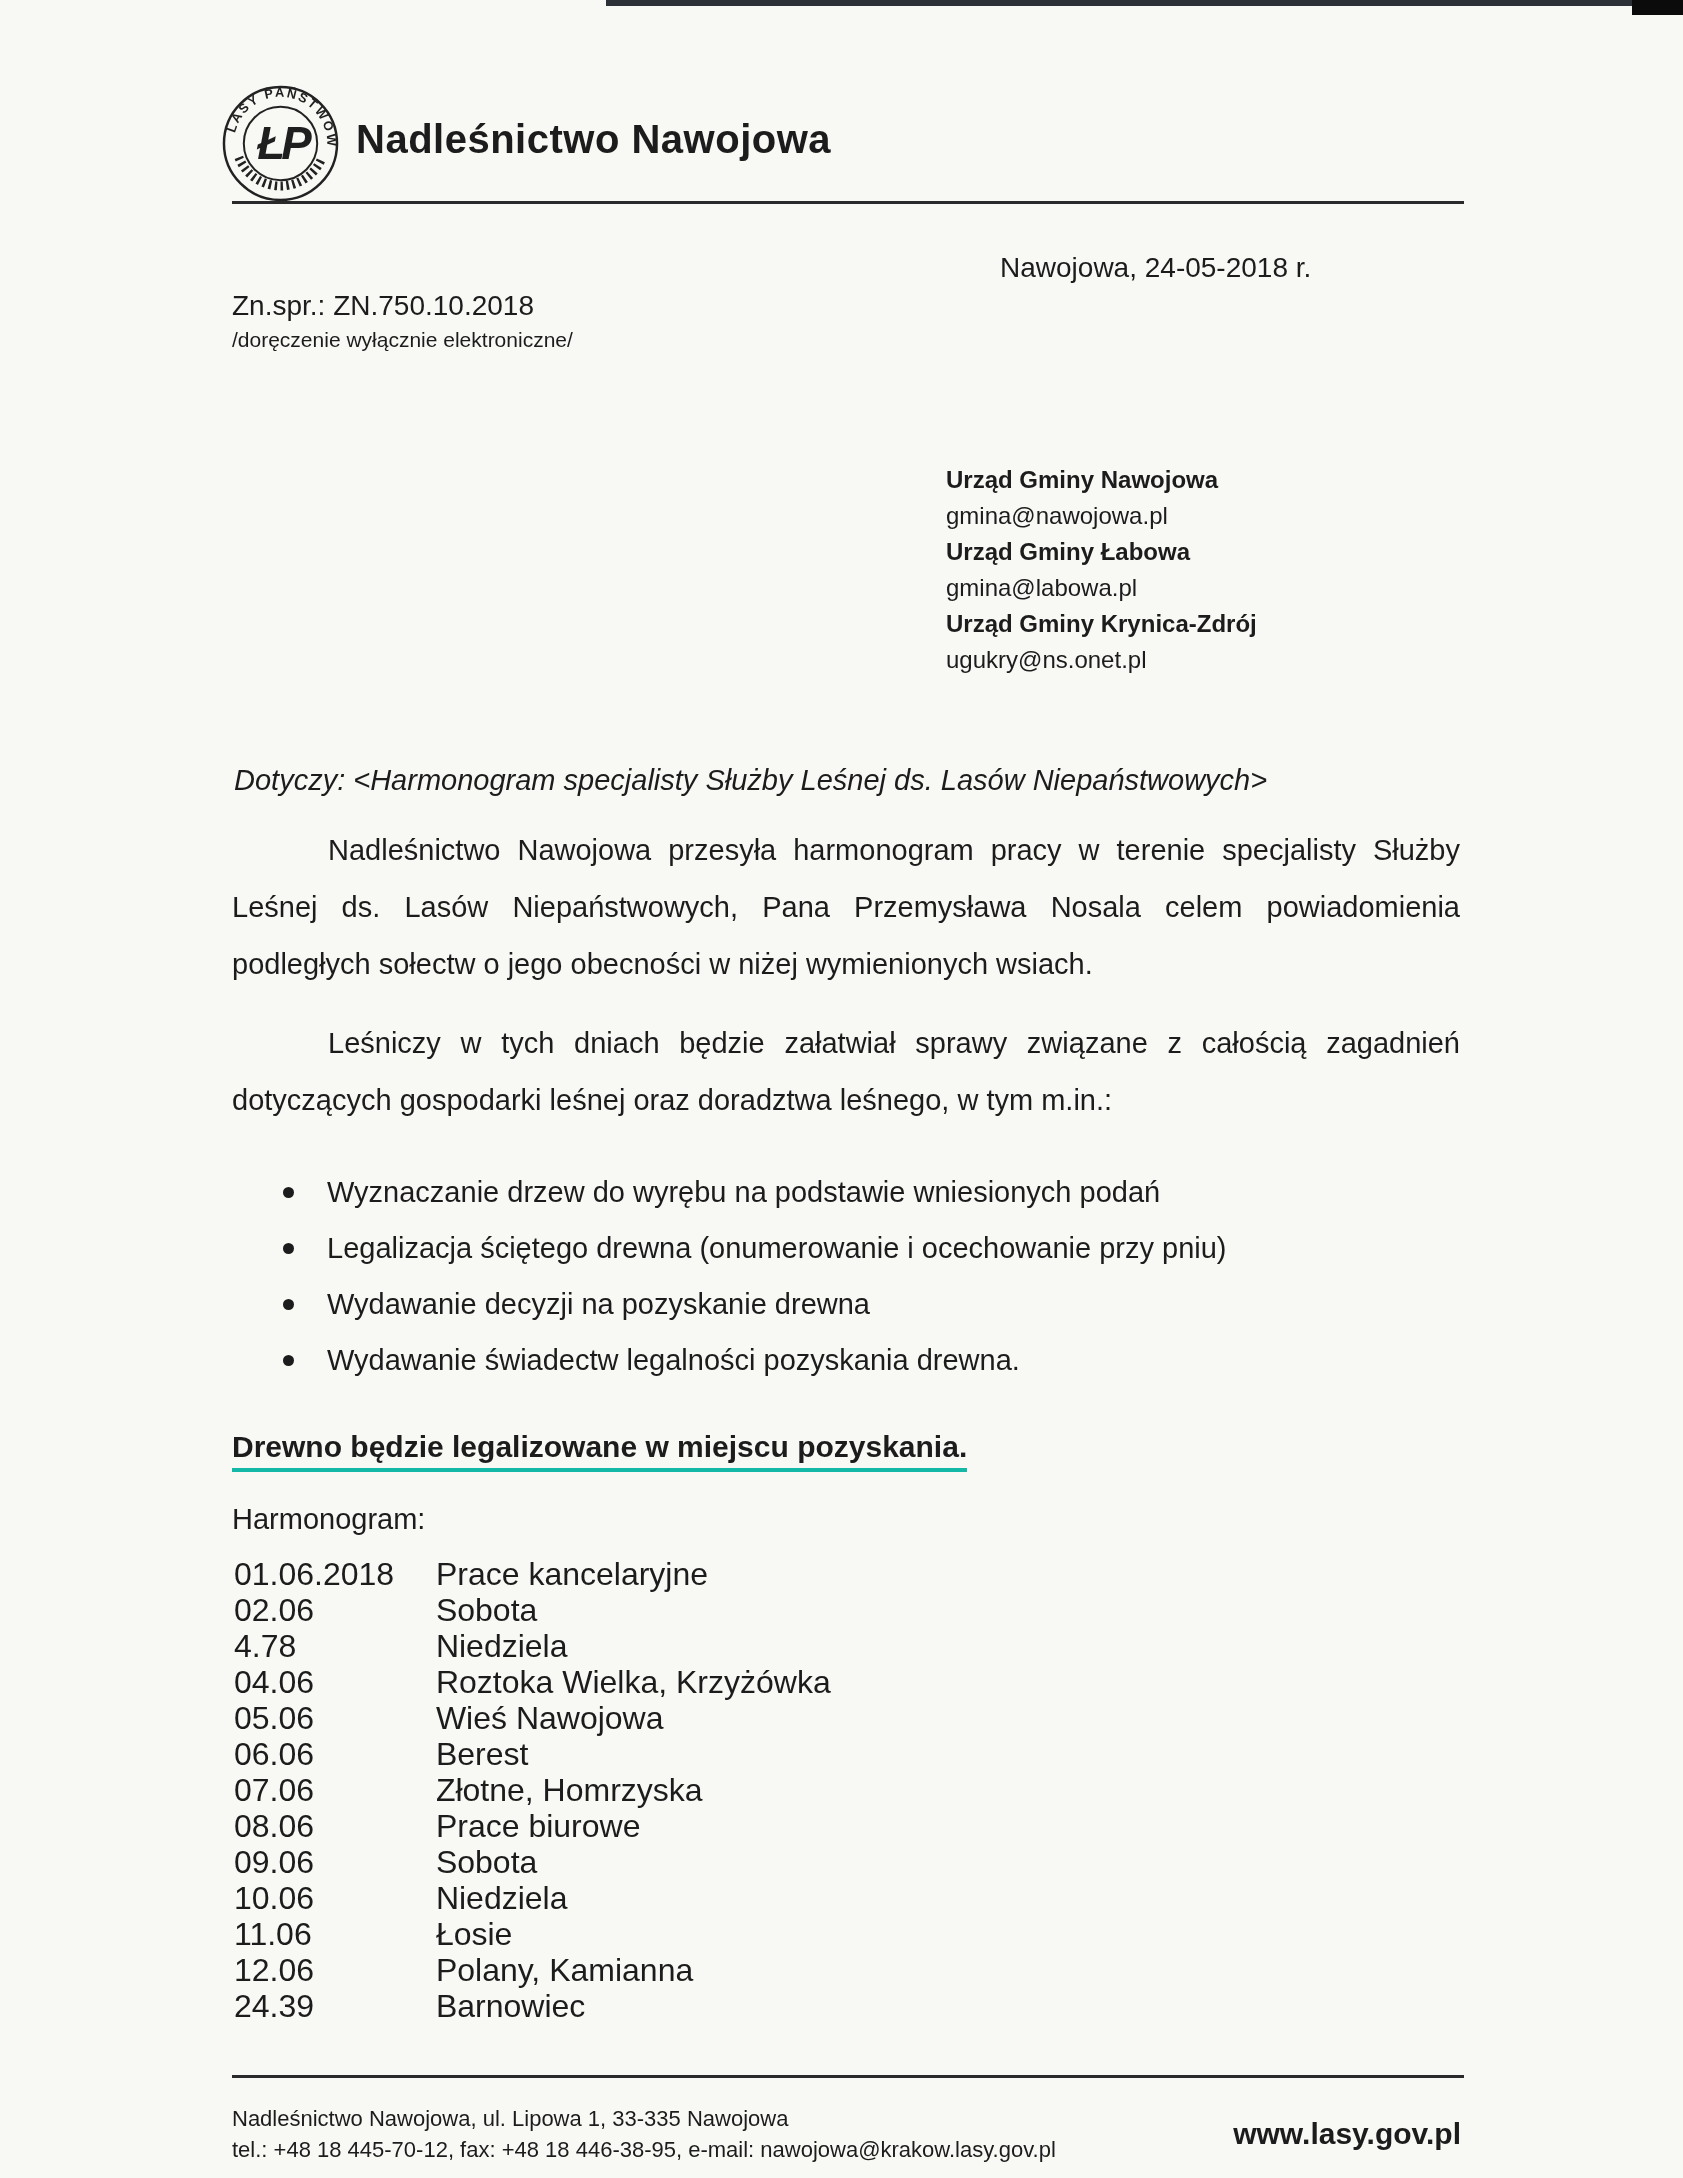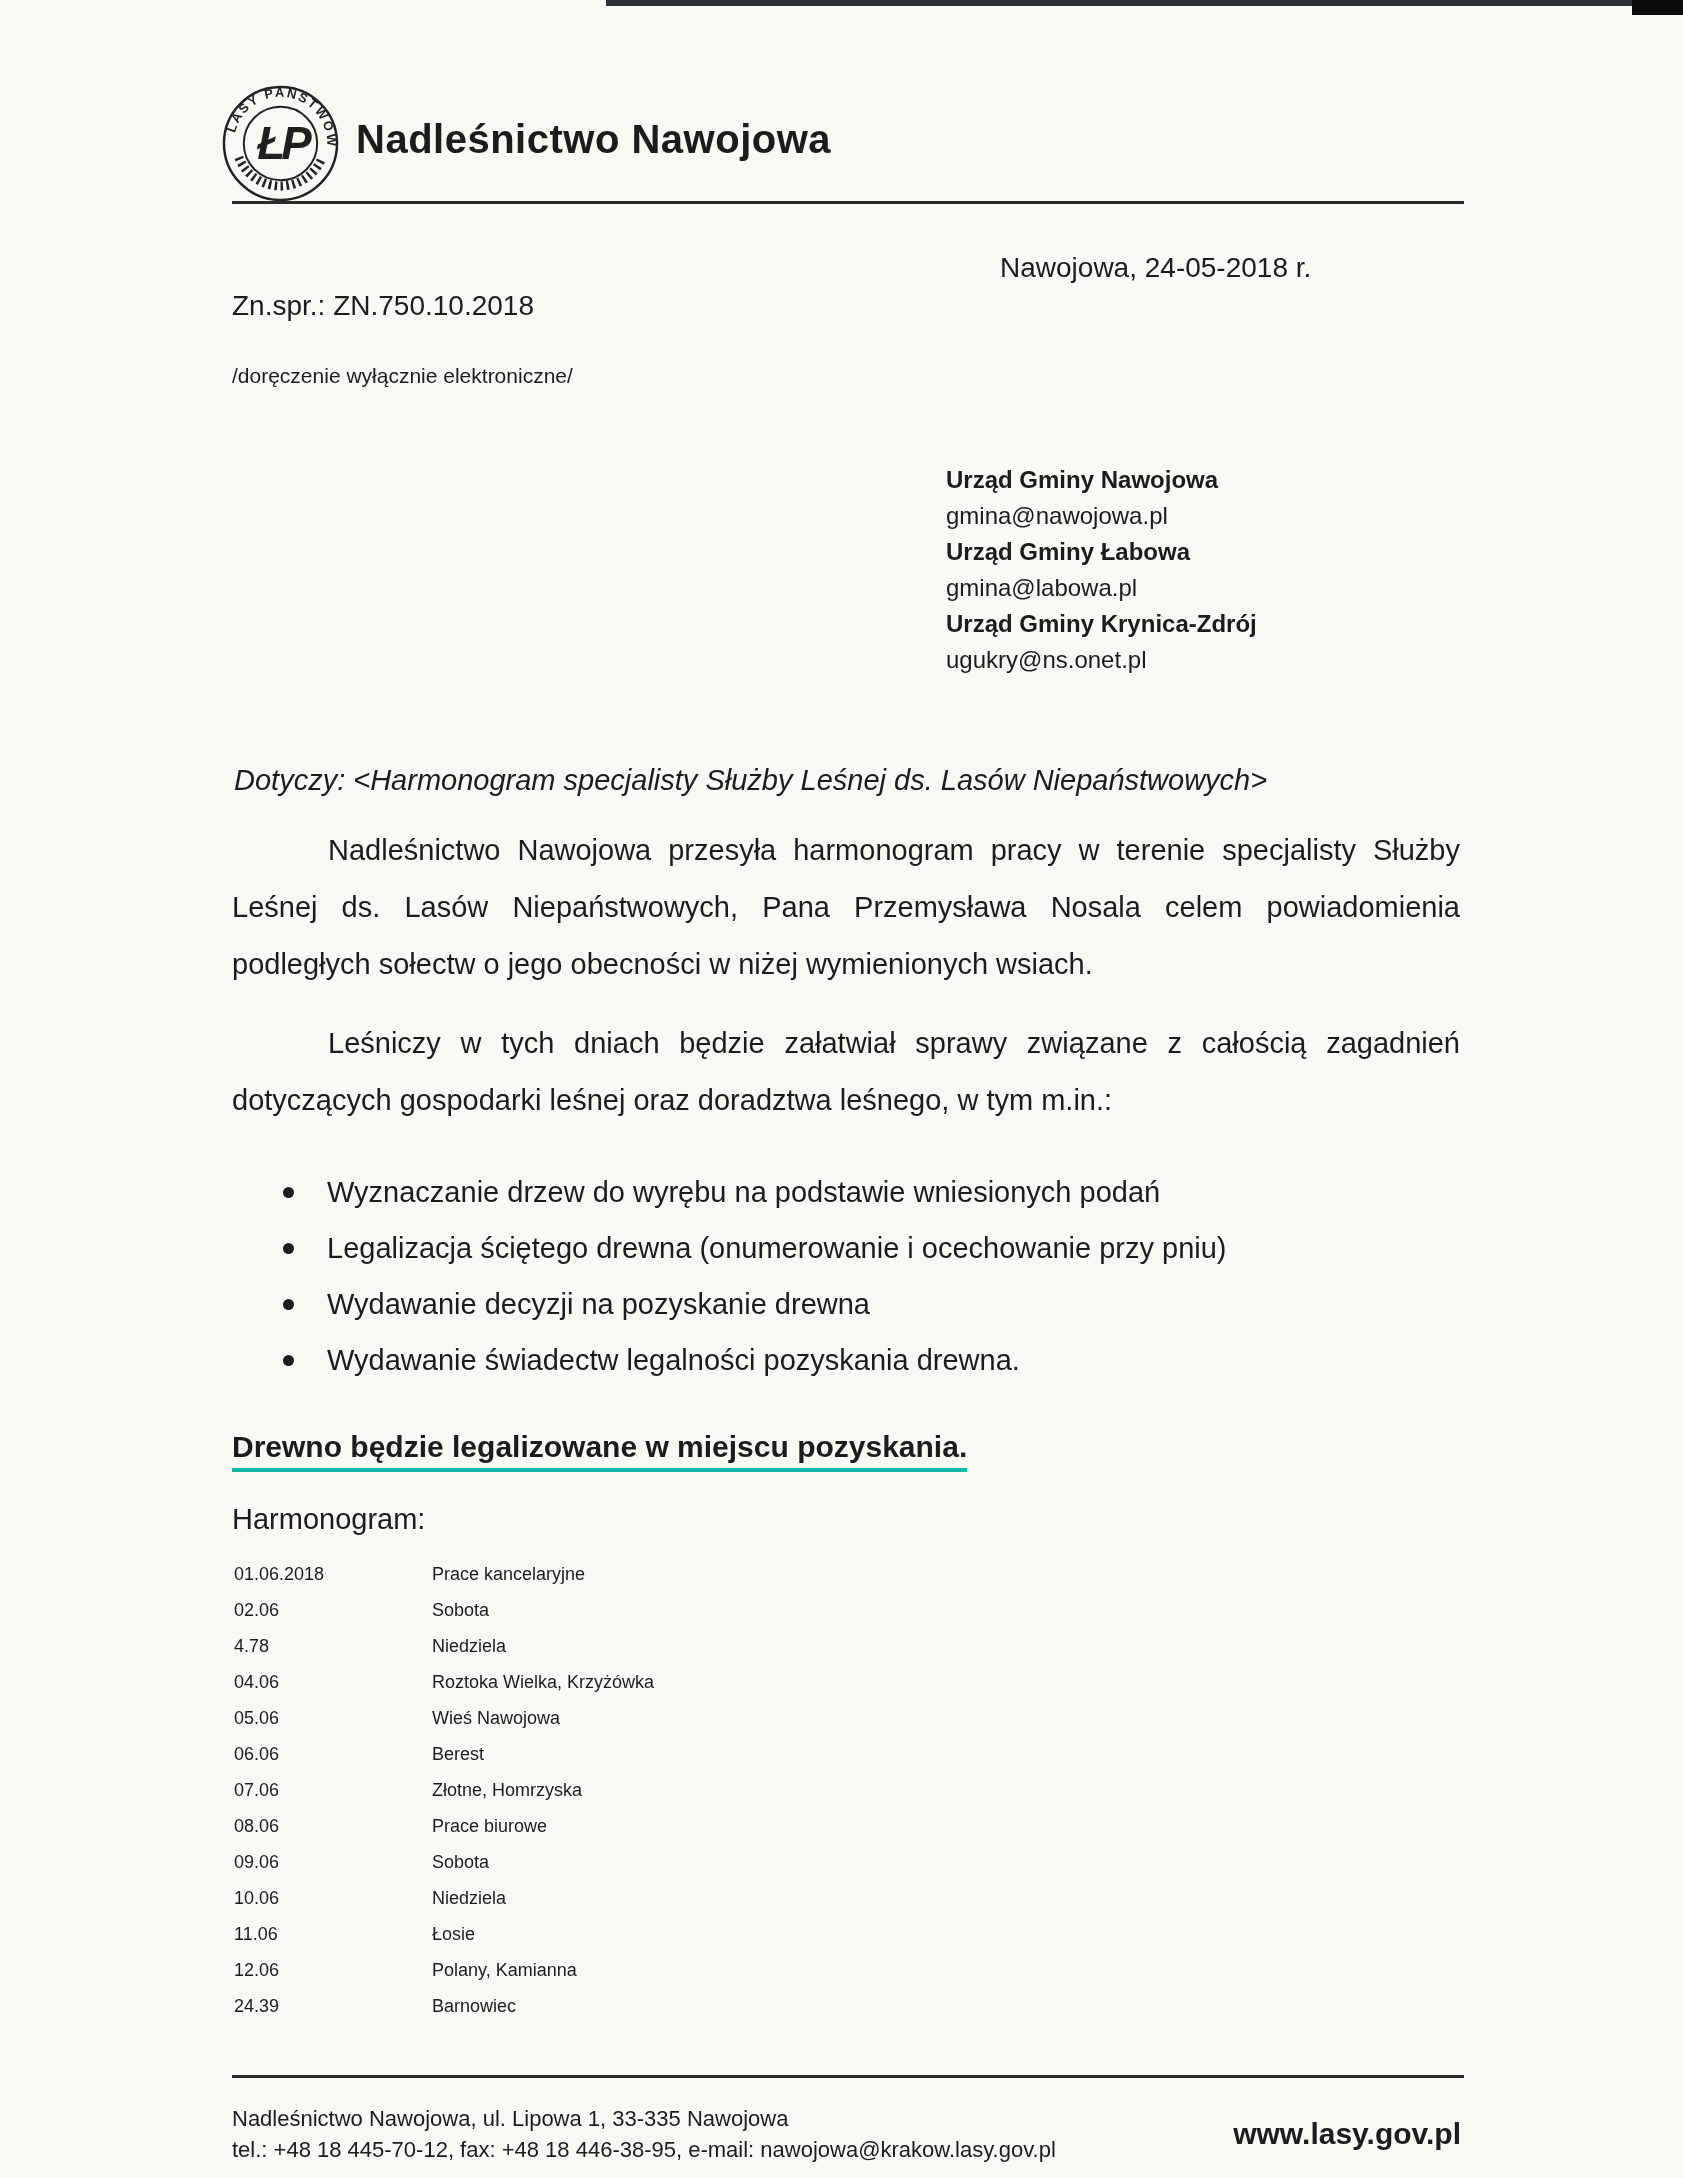"/doręczenie wyłącznie elektroniczne/" .delivery { margin-top: 36px -> none }
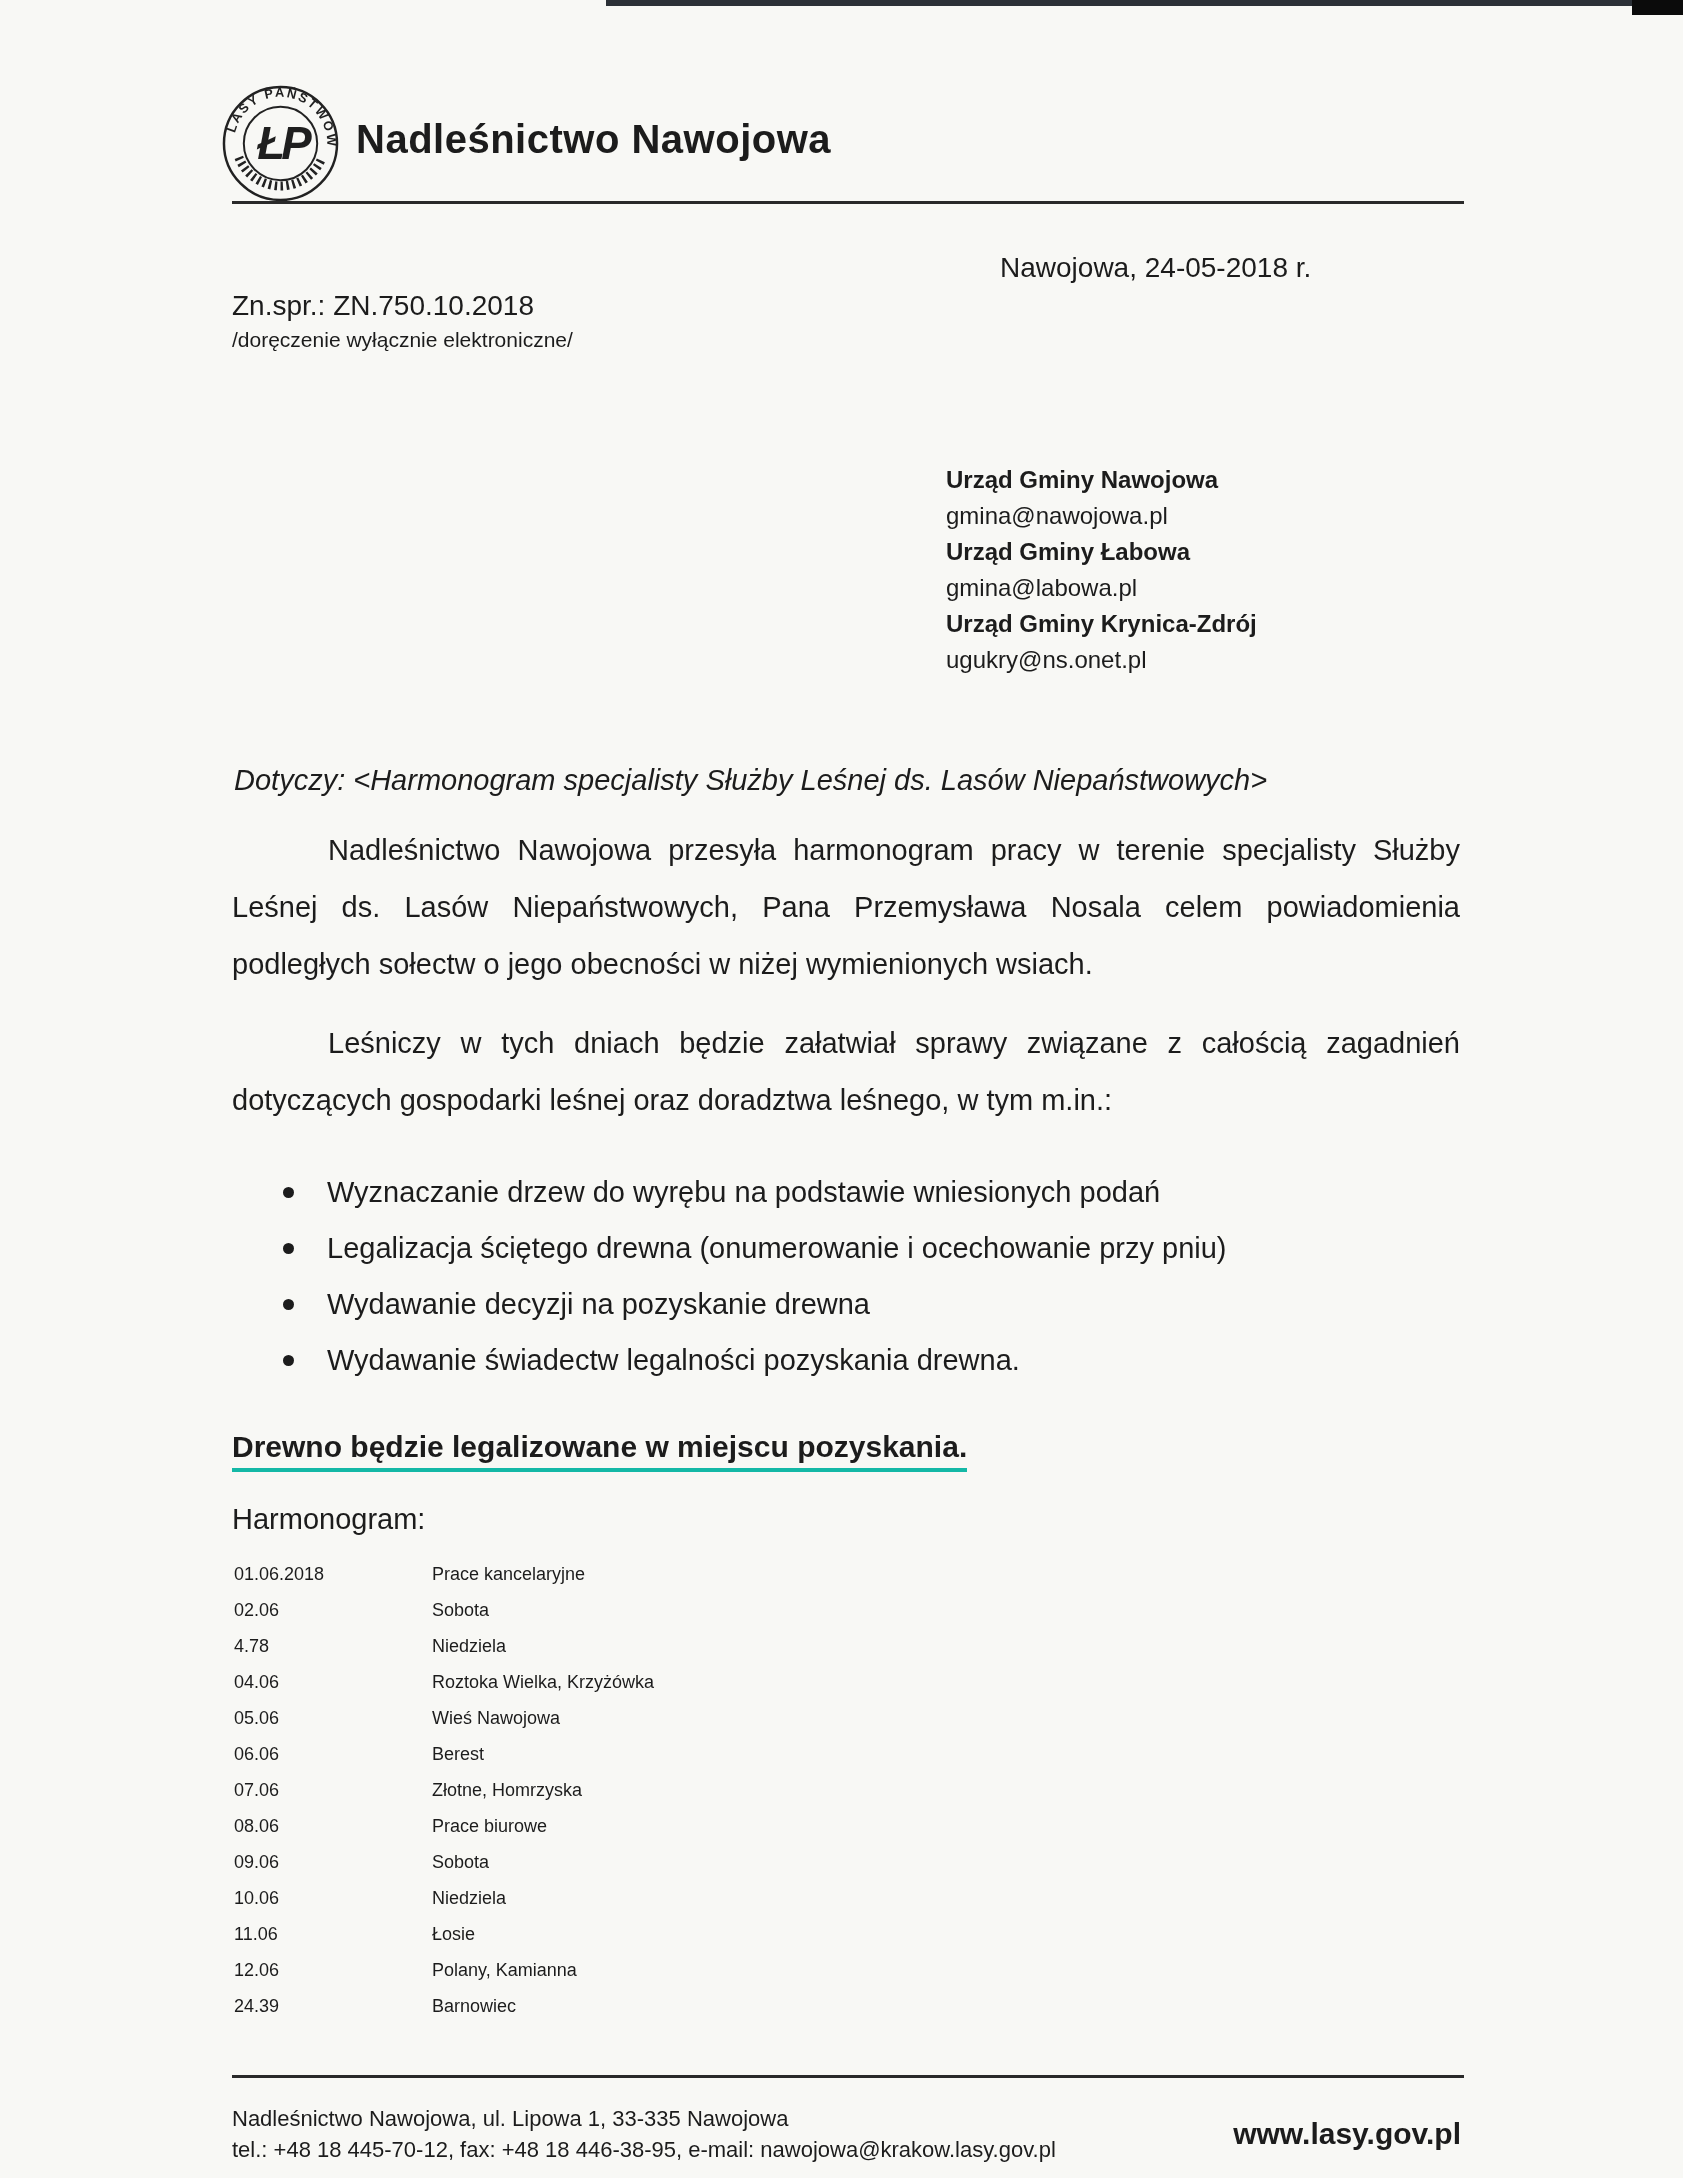"01.06.2018 Prace kancelaryjne" .schedule { font-size: 18px -> 32px }
